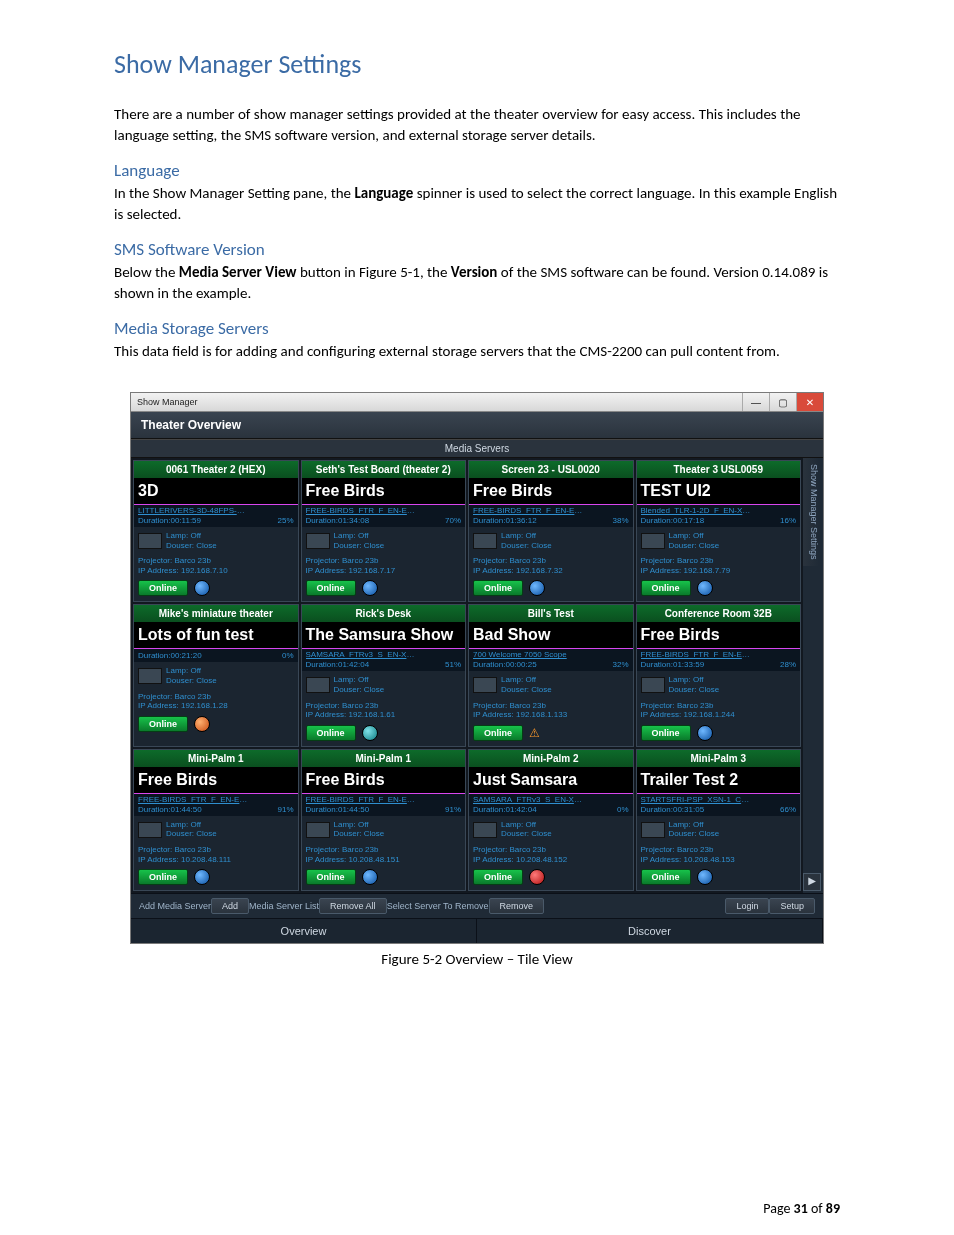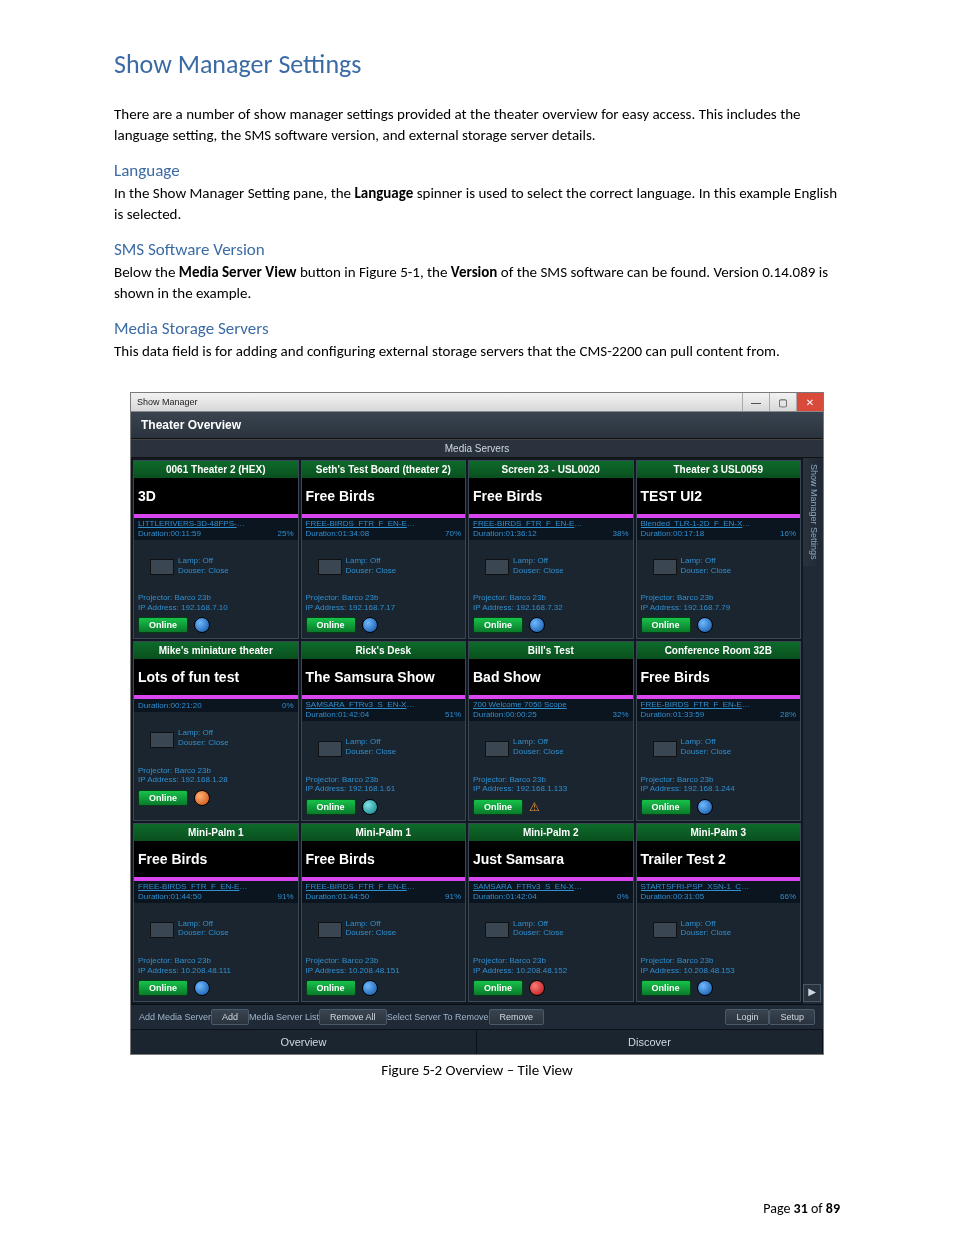"3D" .row-title { border-bottom: 4px solid #d946ef -> 1px solid #d946ef; font-size: 14px -> 16px; padding: 10px 4px -> 4px 4px }
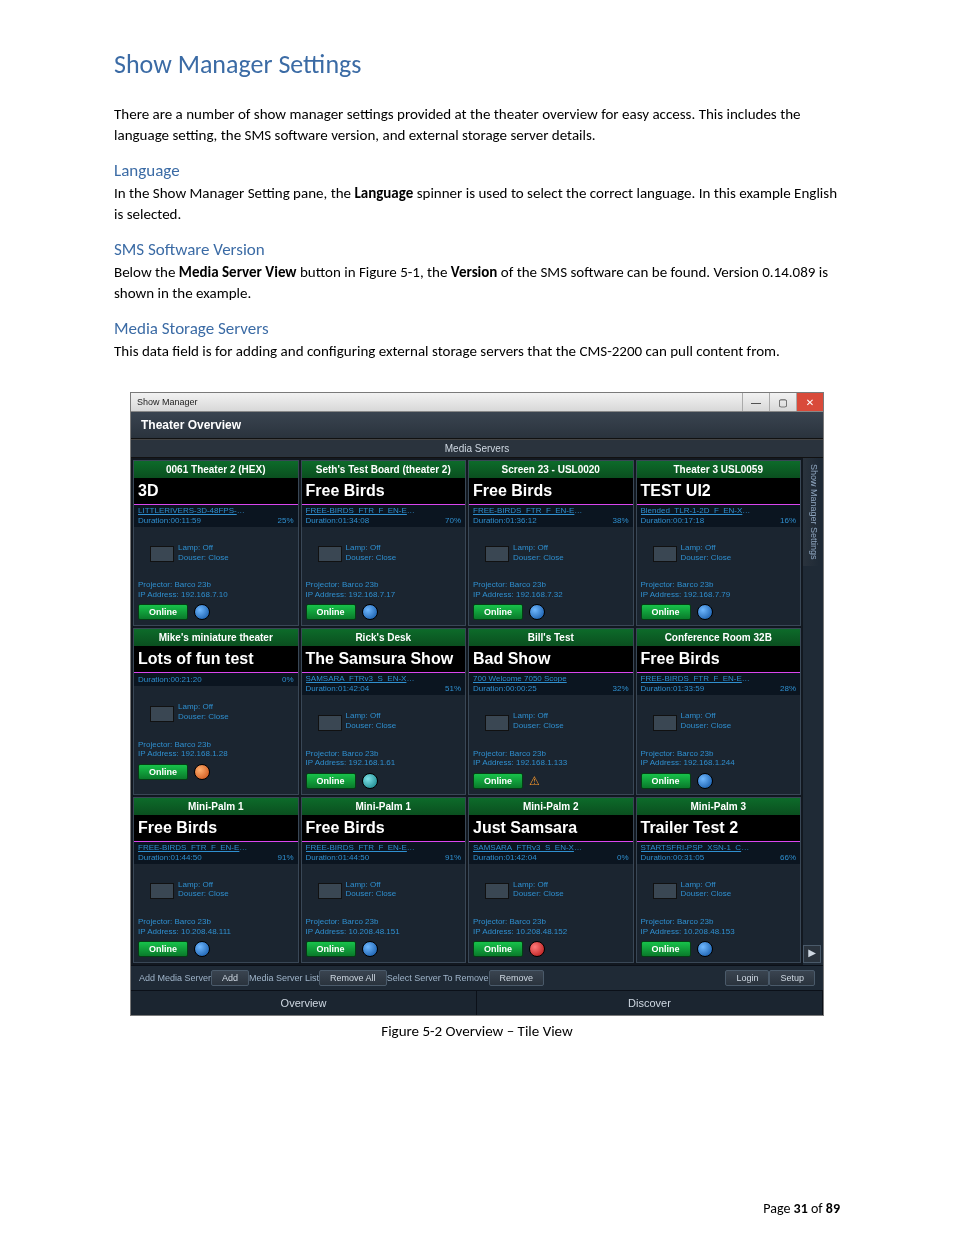"Lamp: Off" .meta-block { align-items: flex-end -> flex-start; padding: 16px -> 4px }
